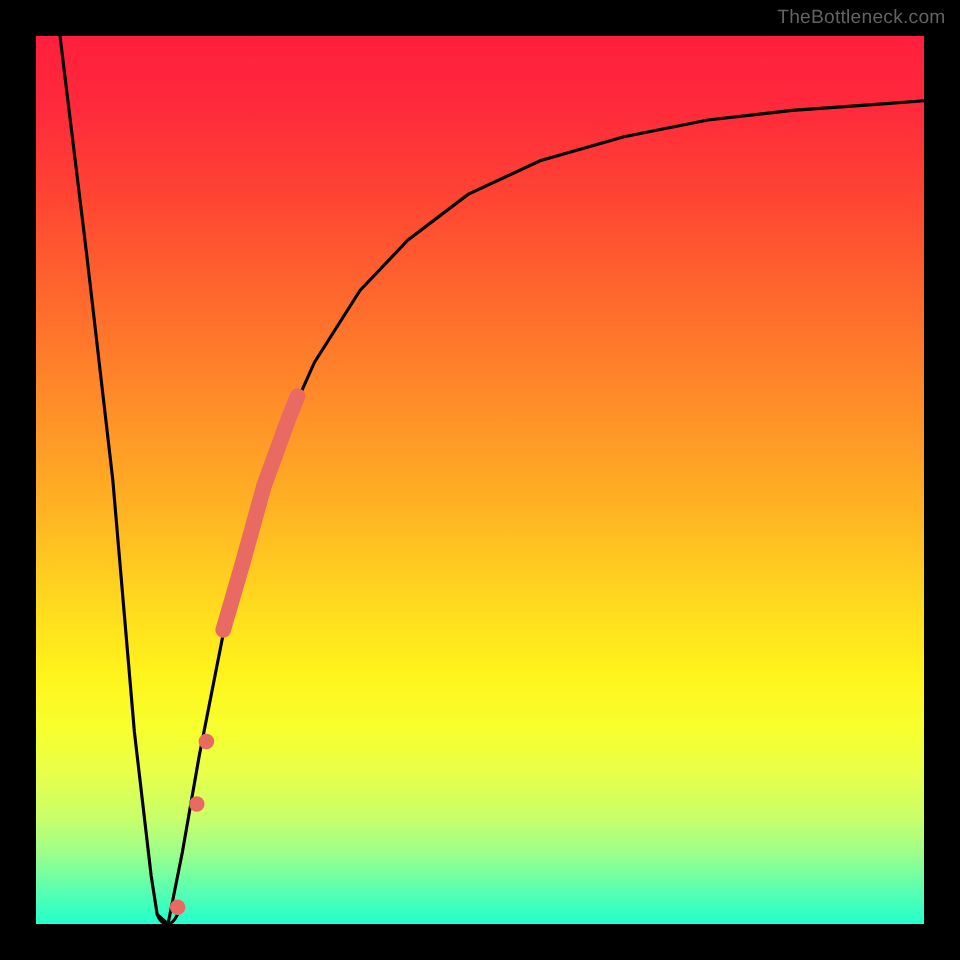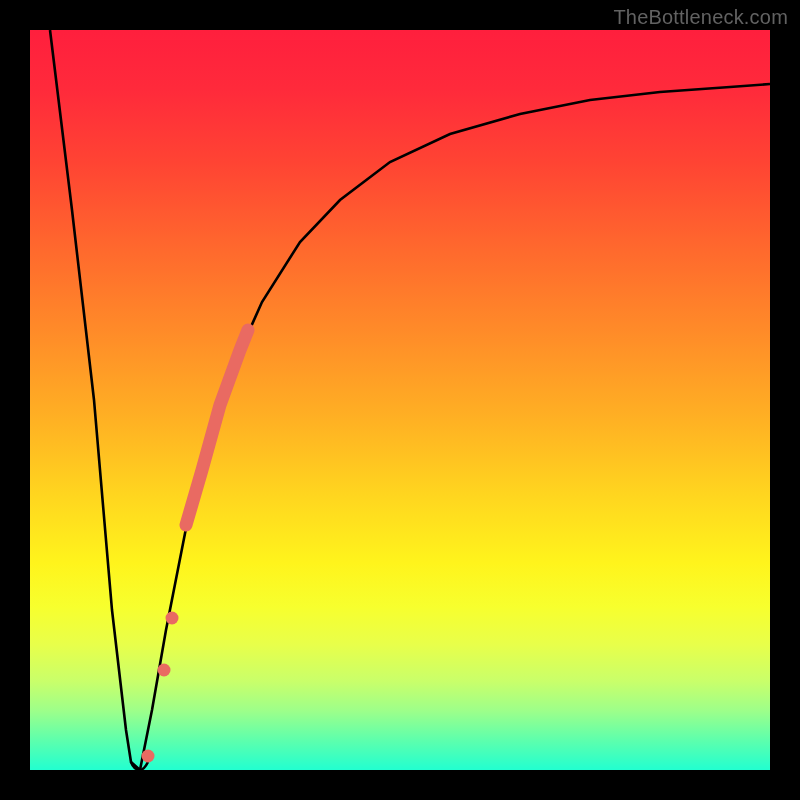"TheBottleneck.com" .watermark { font-size: 20px -> 16px }
